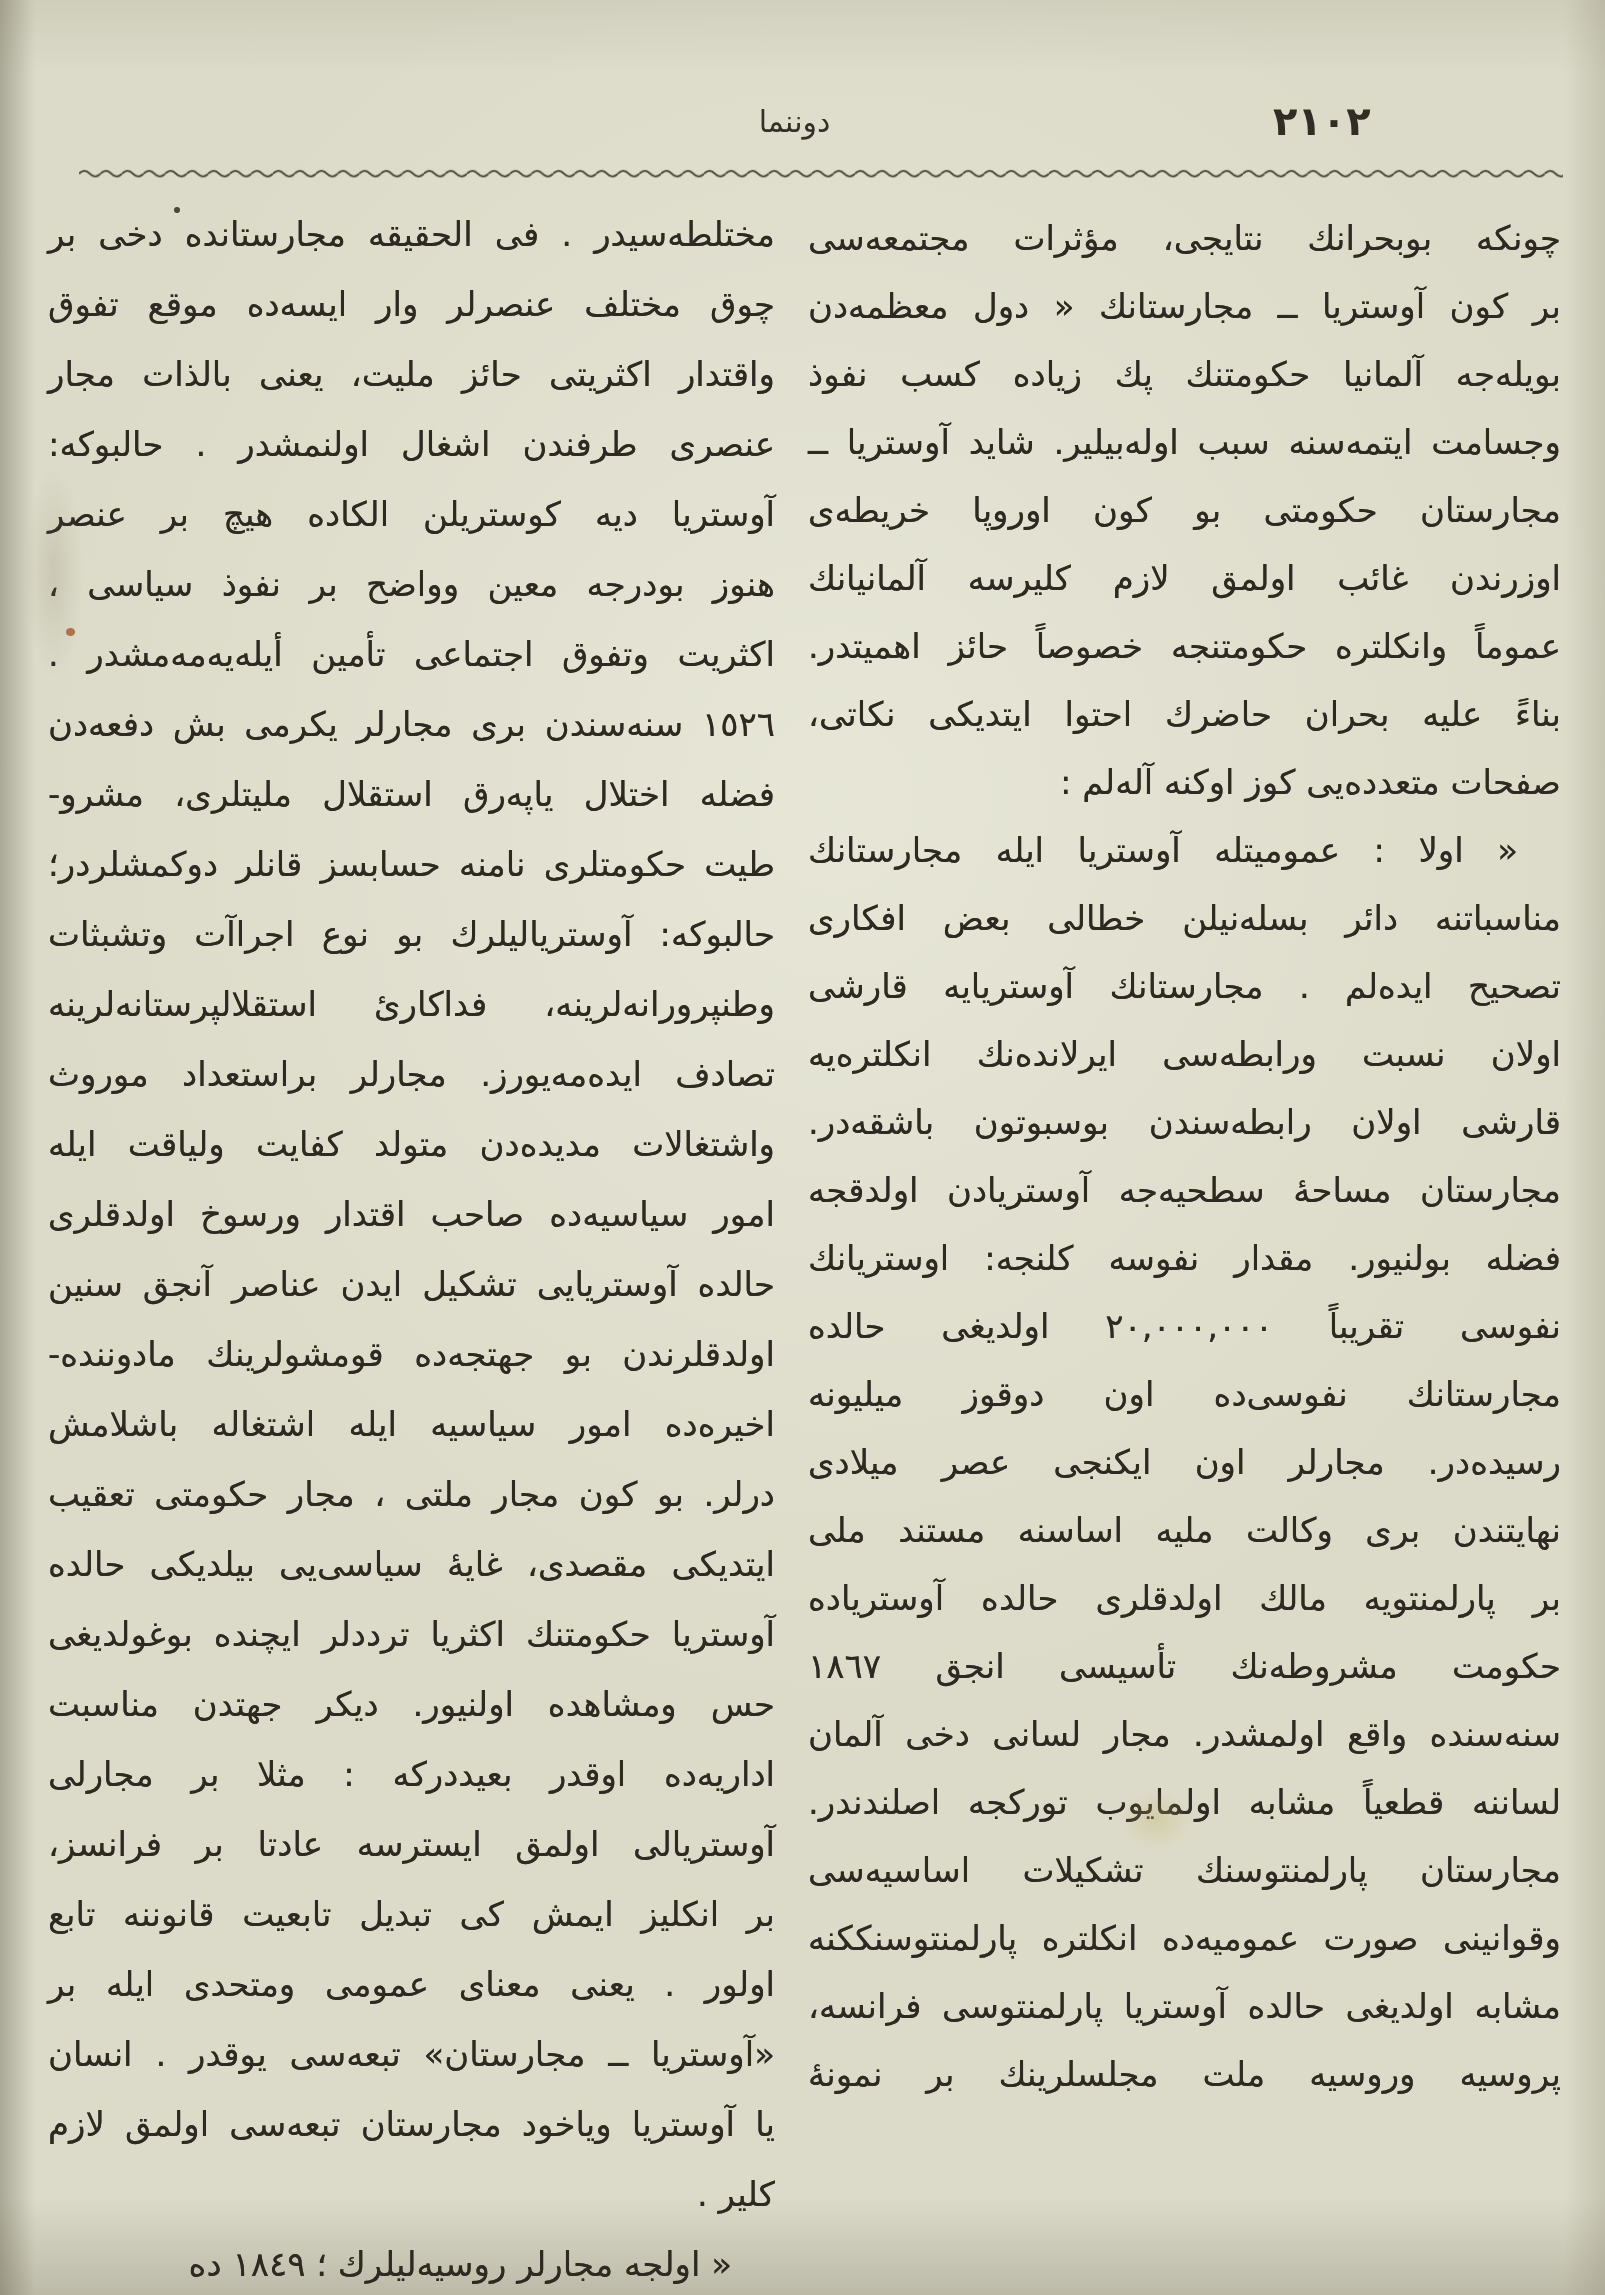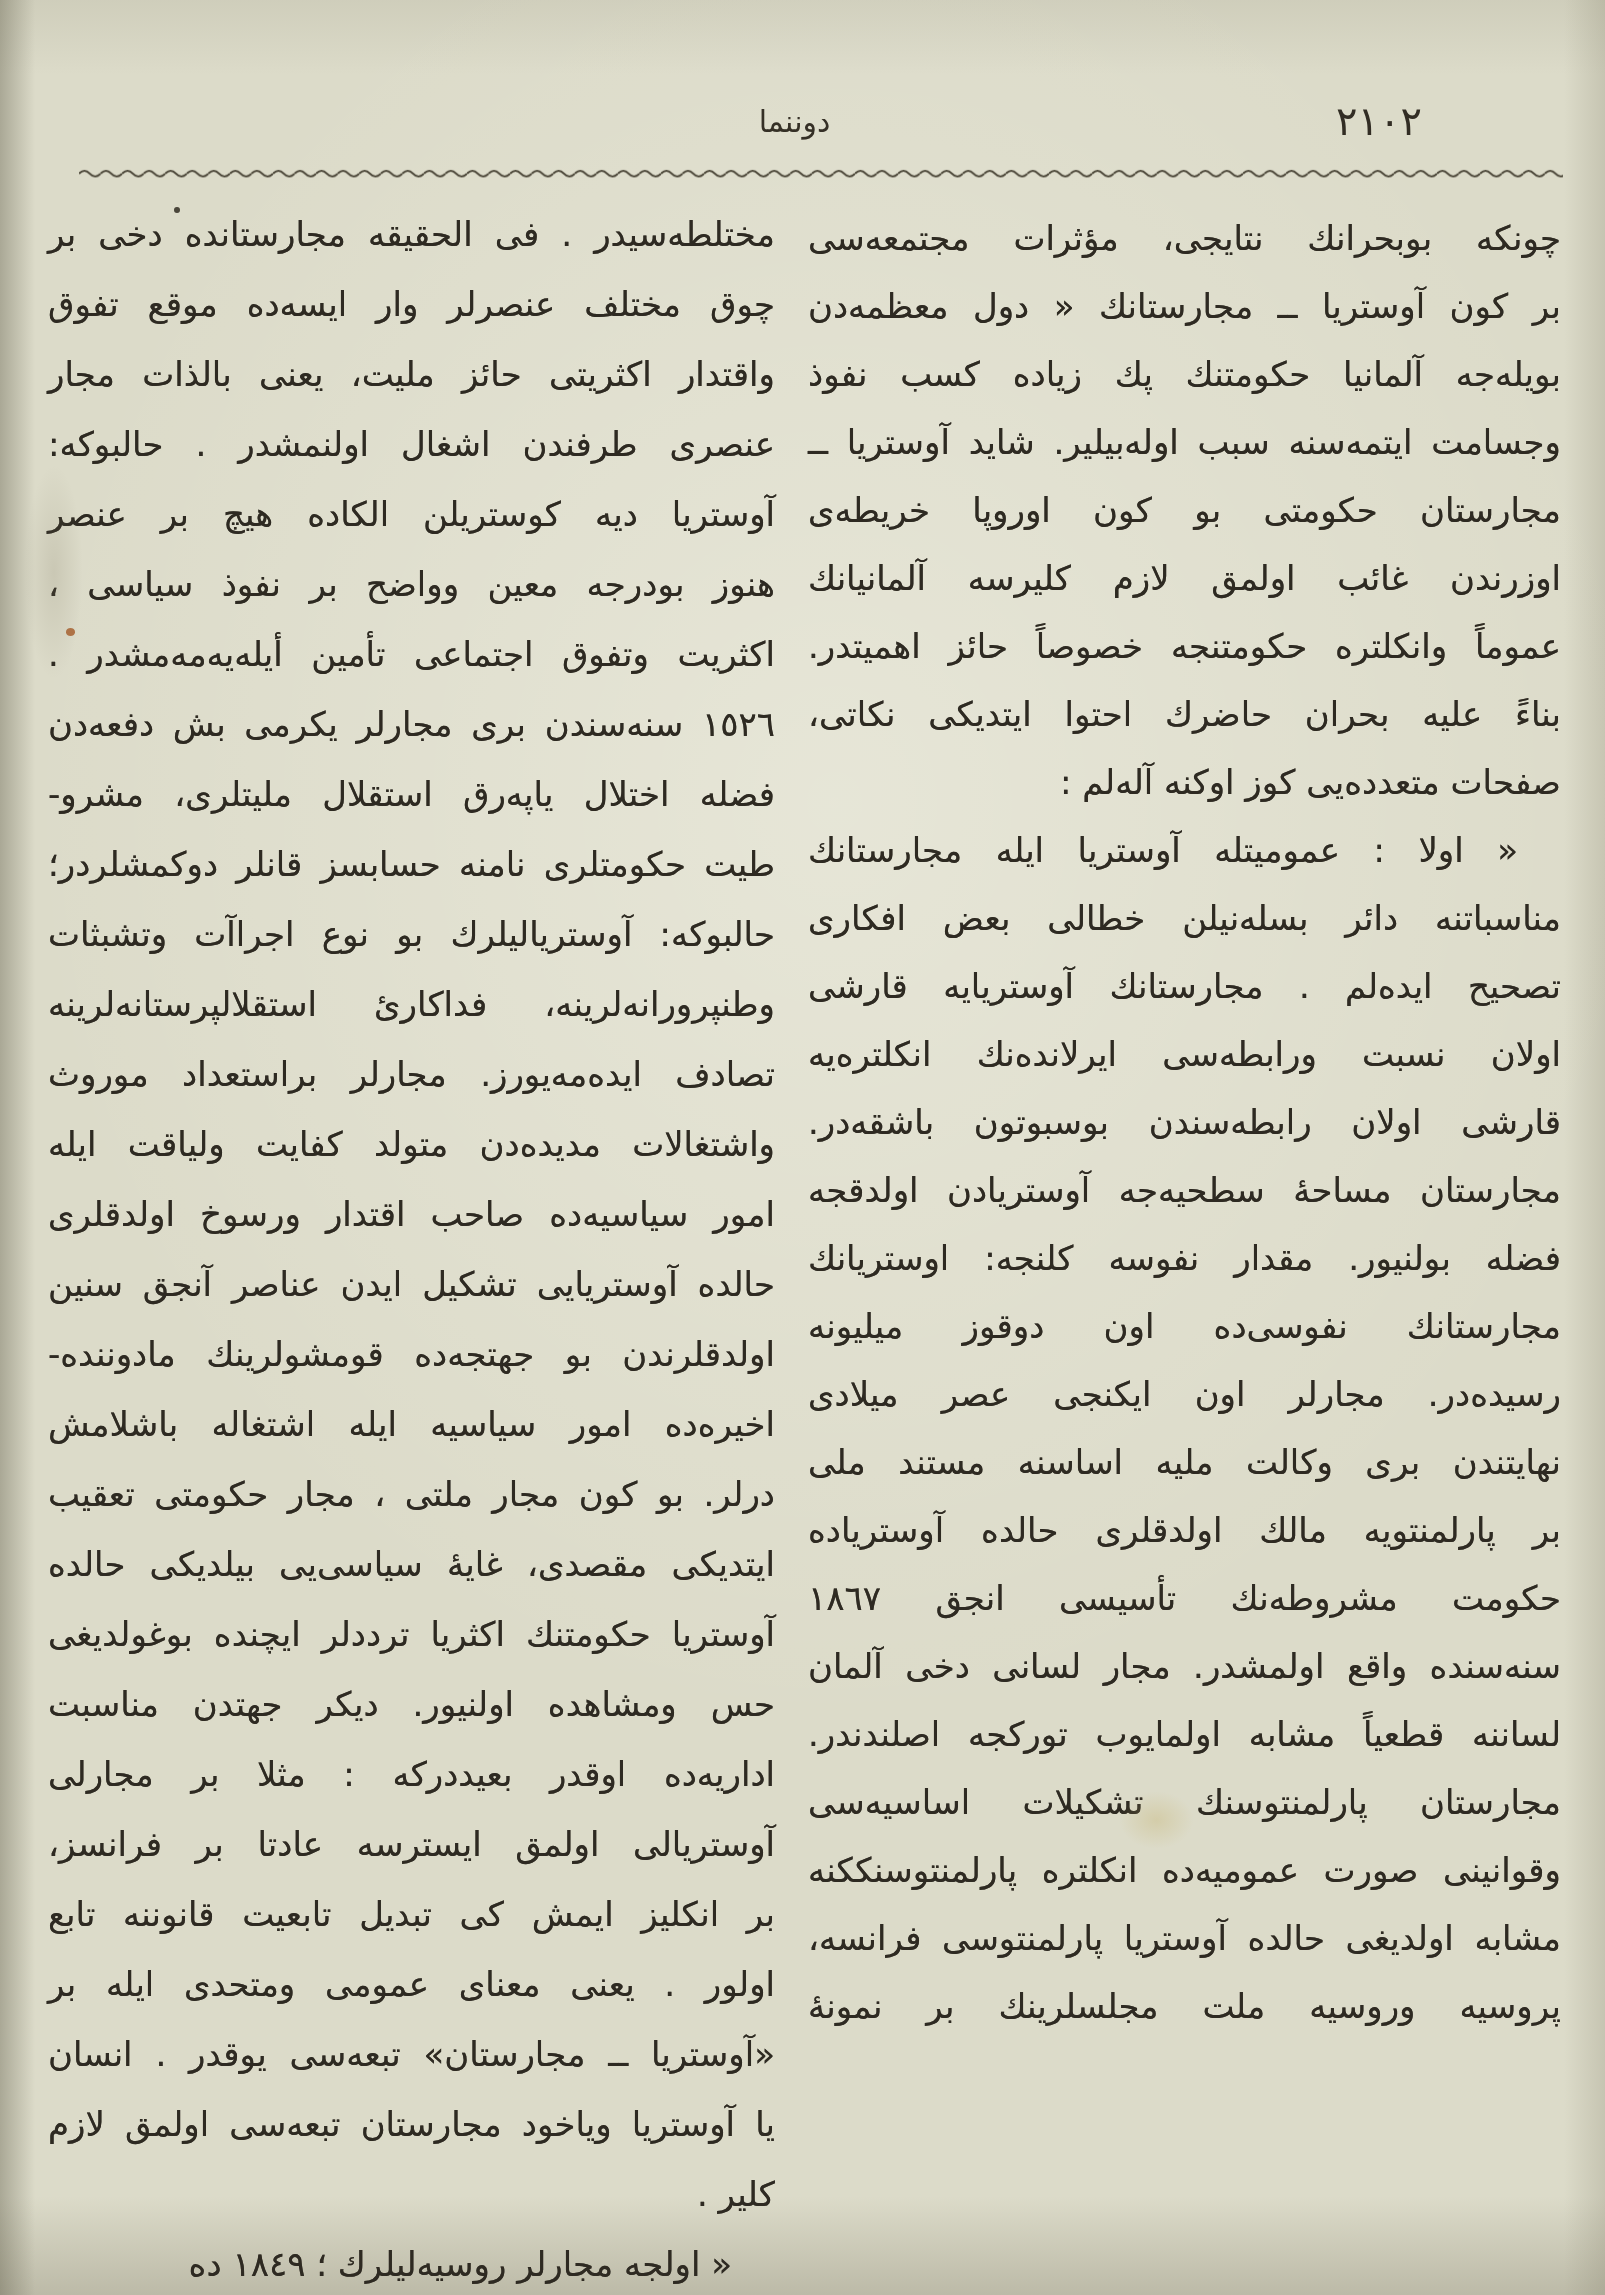"٢١٠٢" .page-num { font-weight: normal -> bold; text-align: right -> left }
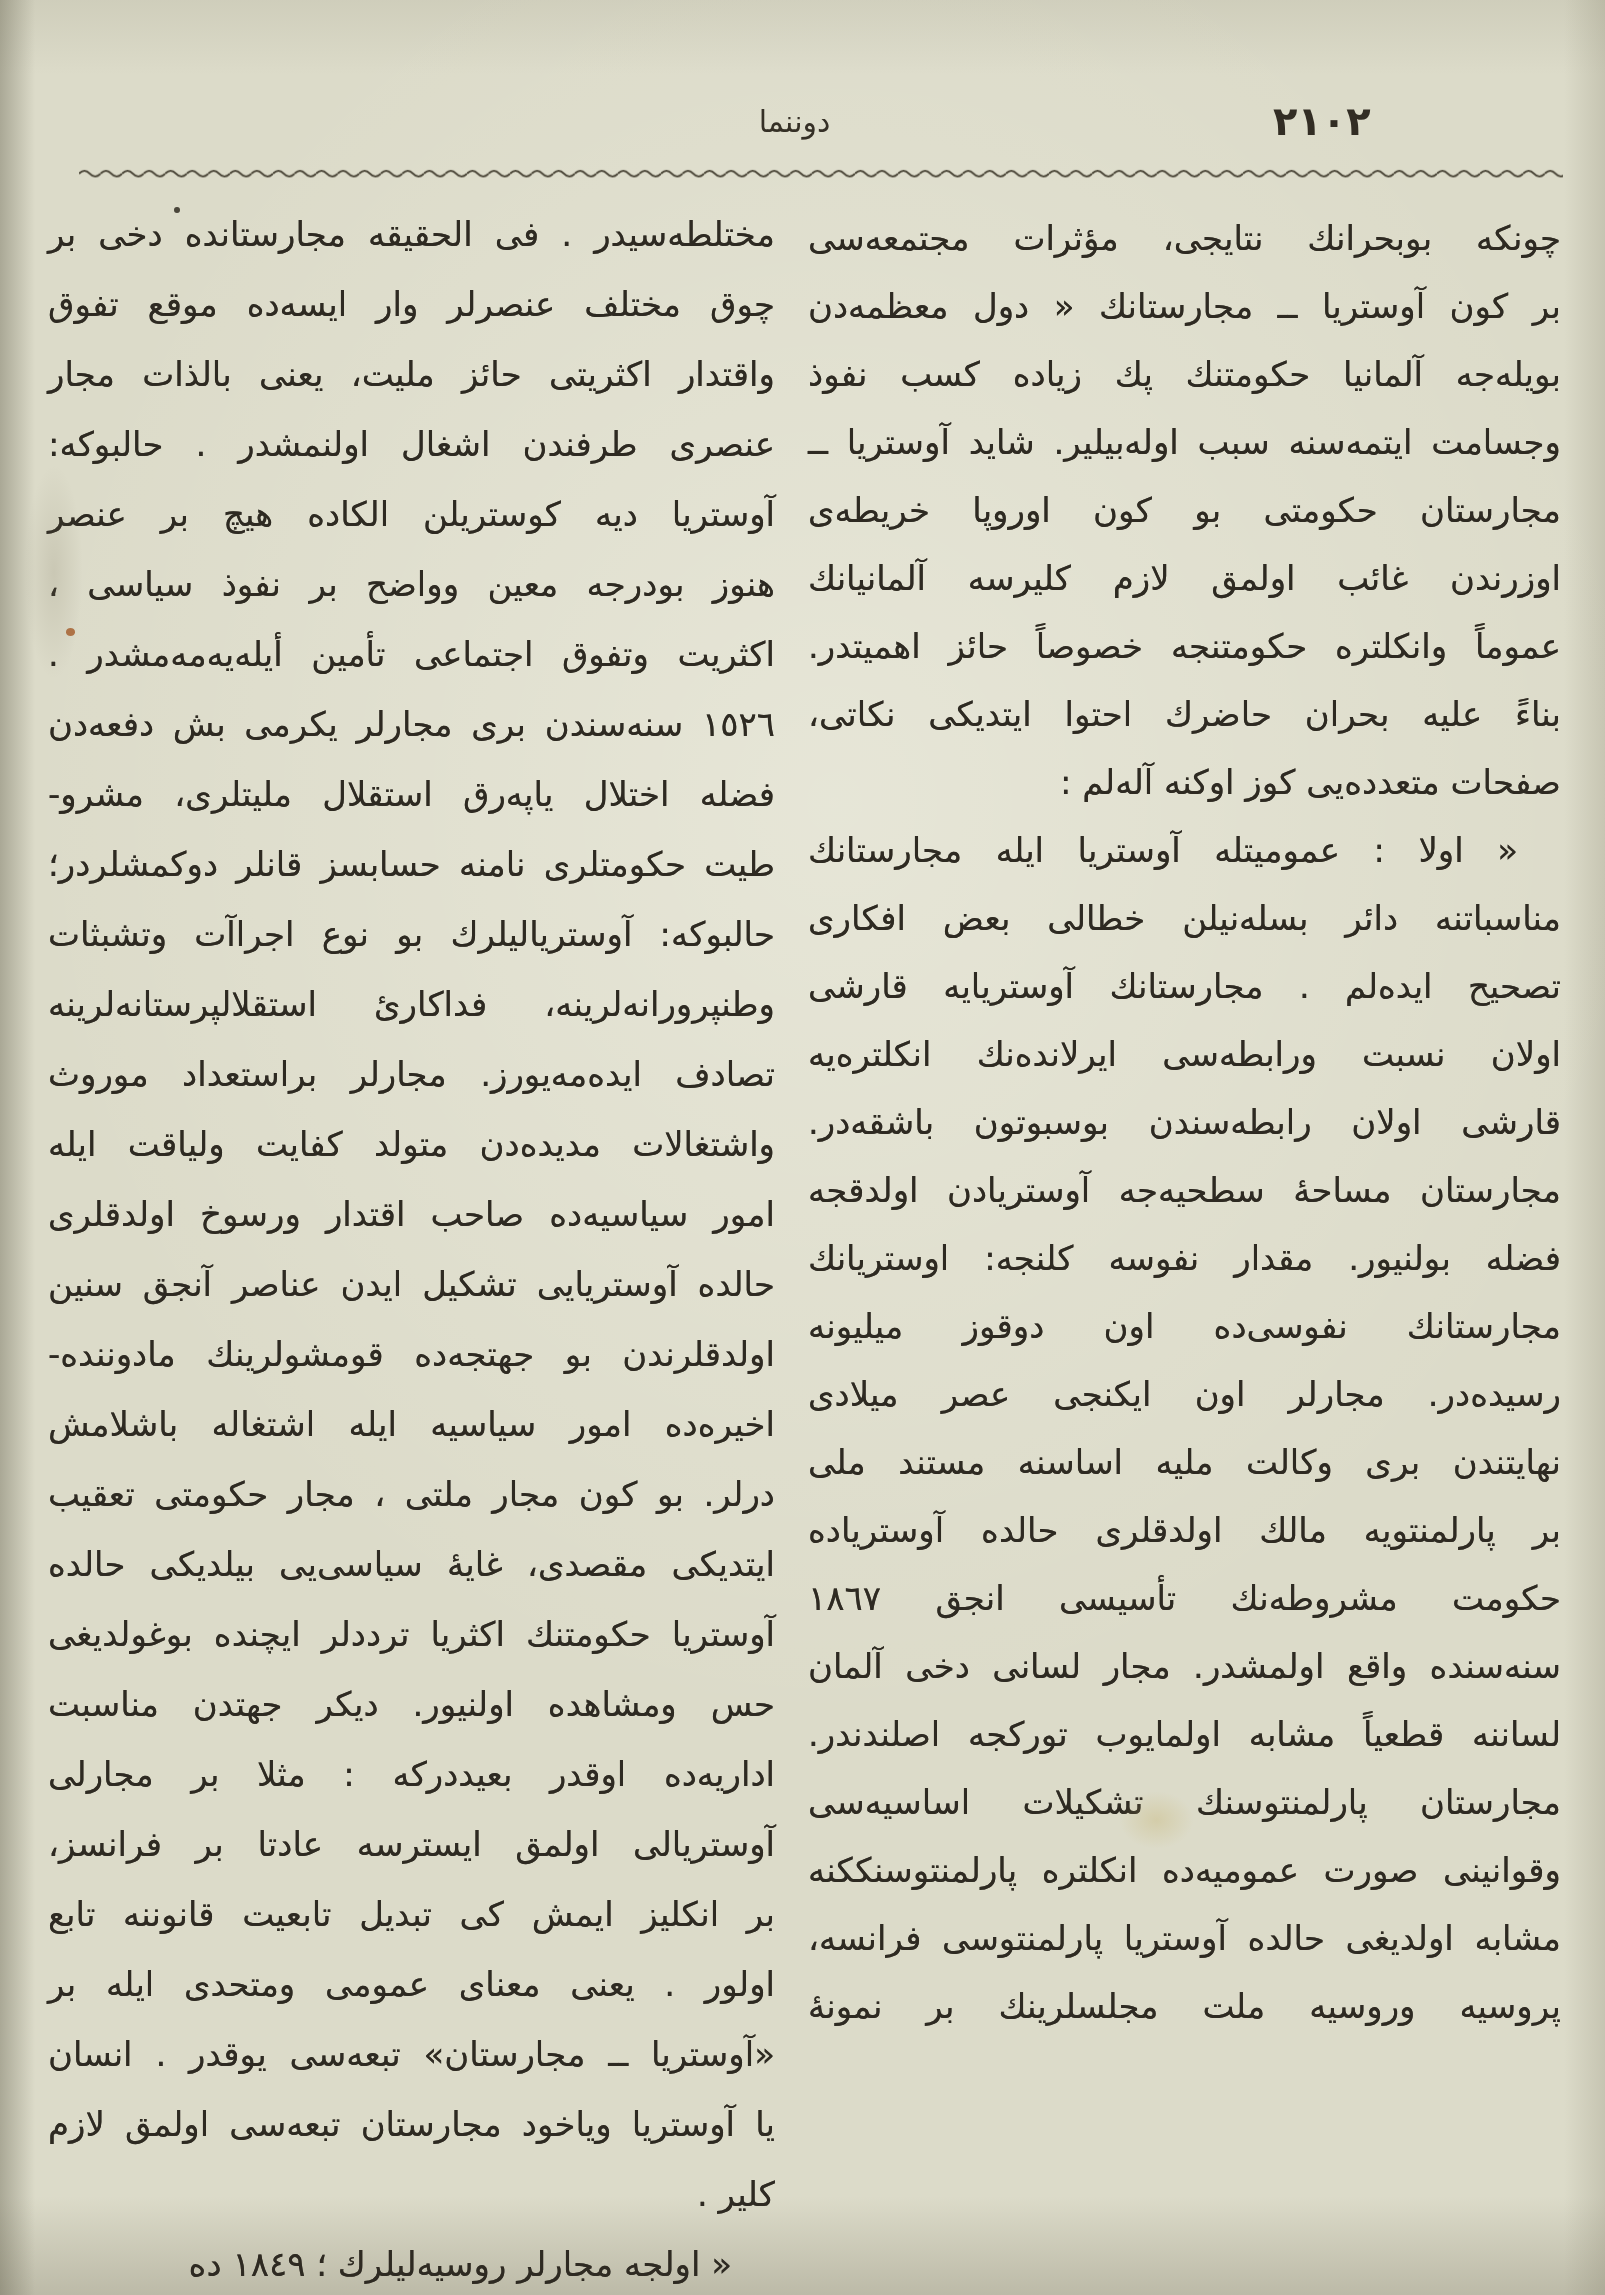"نفوسى تقريباً ٢٠,٠٠٠,٠٠٠ اولديغى حالده" div.line { html: none -> <div>نفوسى تقريباً ٢٠,٠٠٠,٠٠٠ اولديغى حالده</div> }
